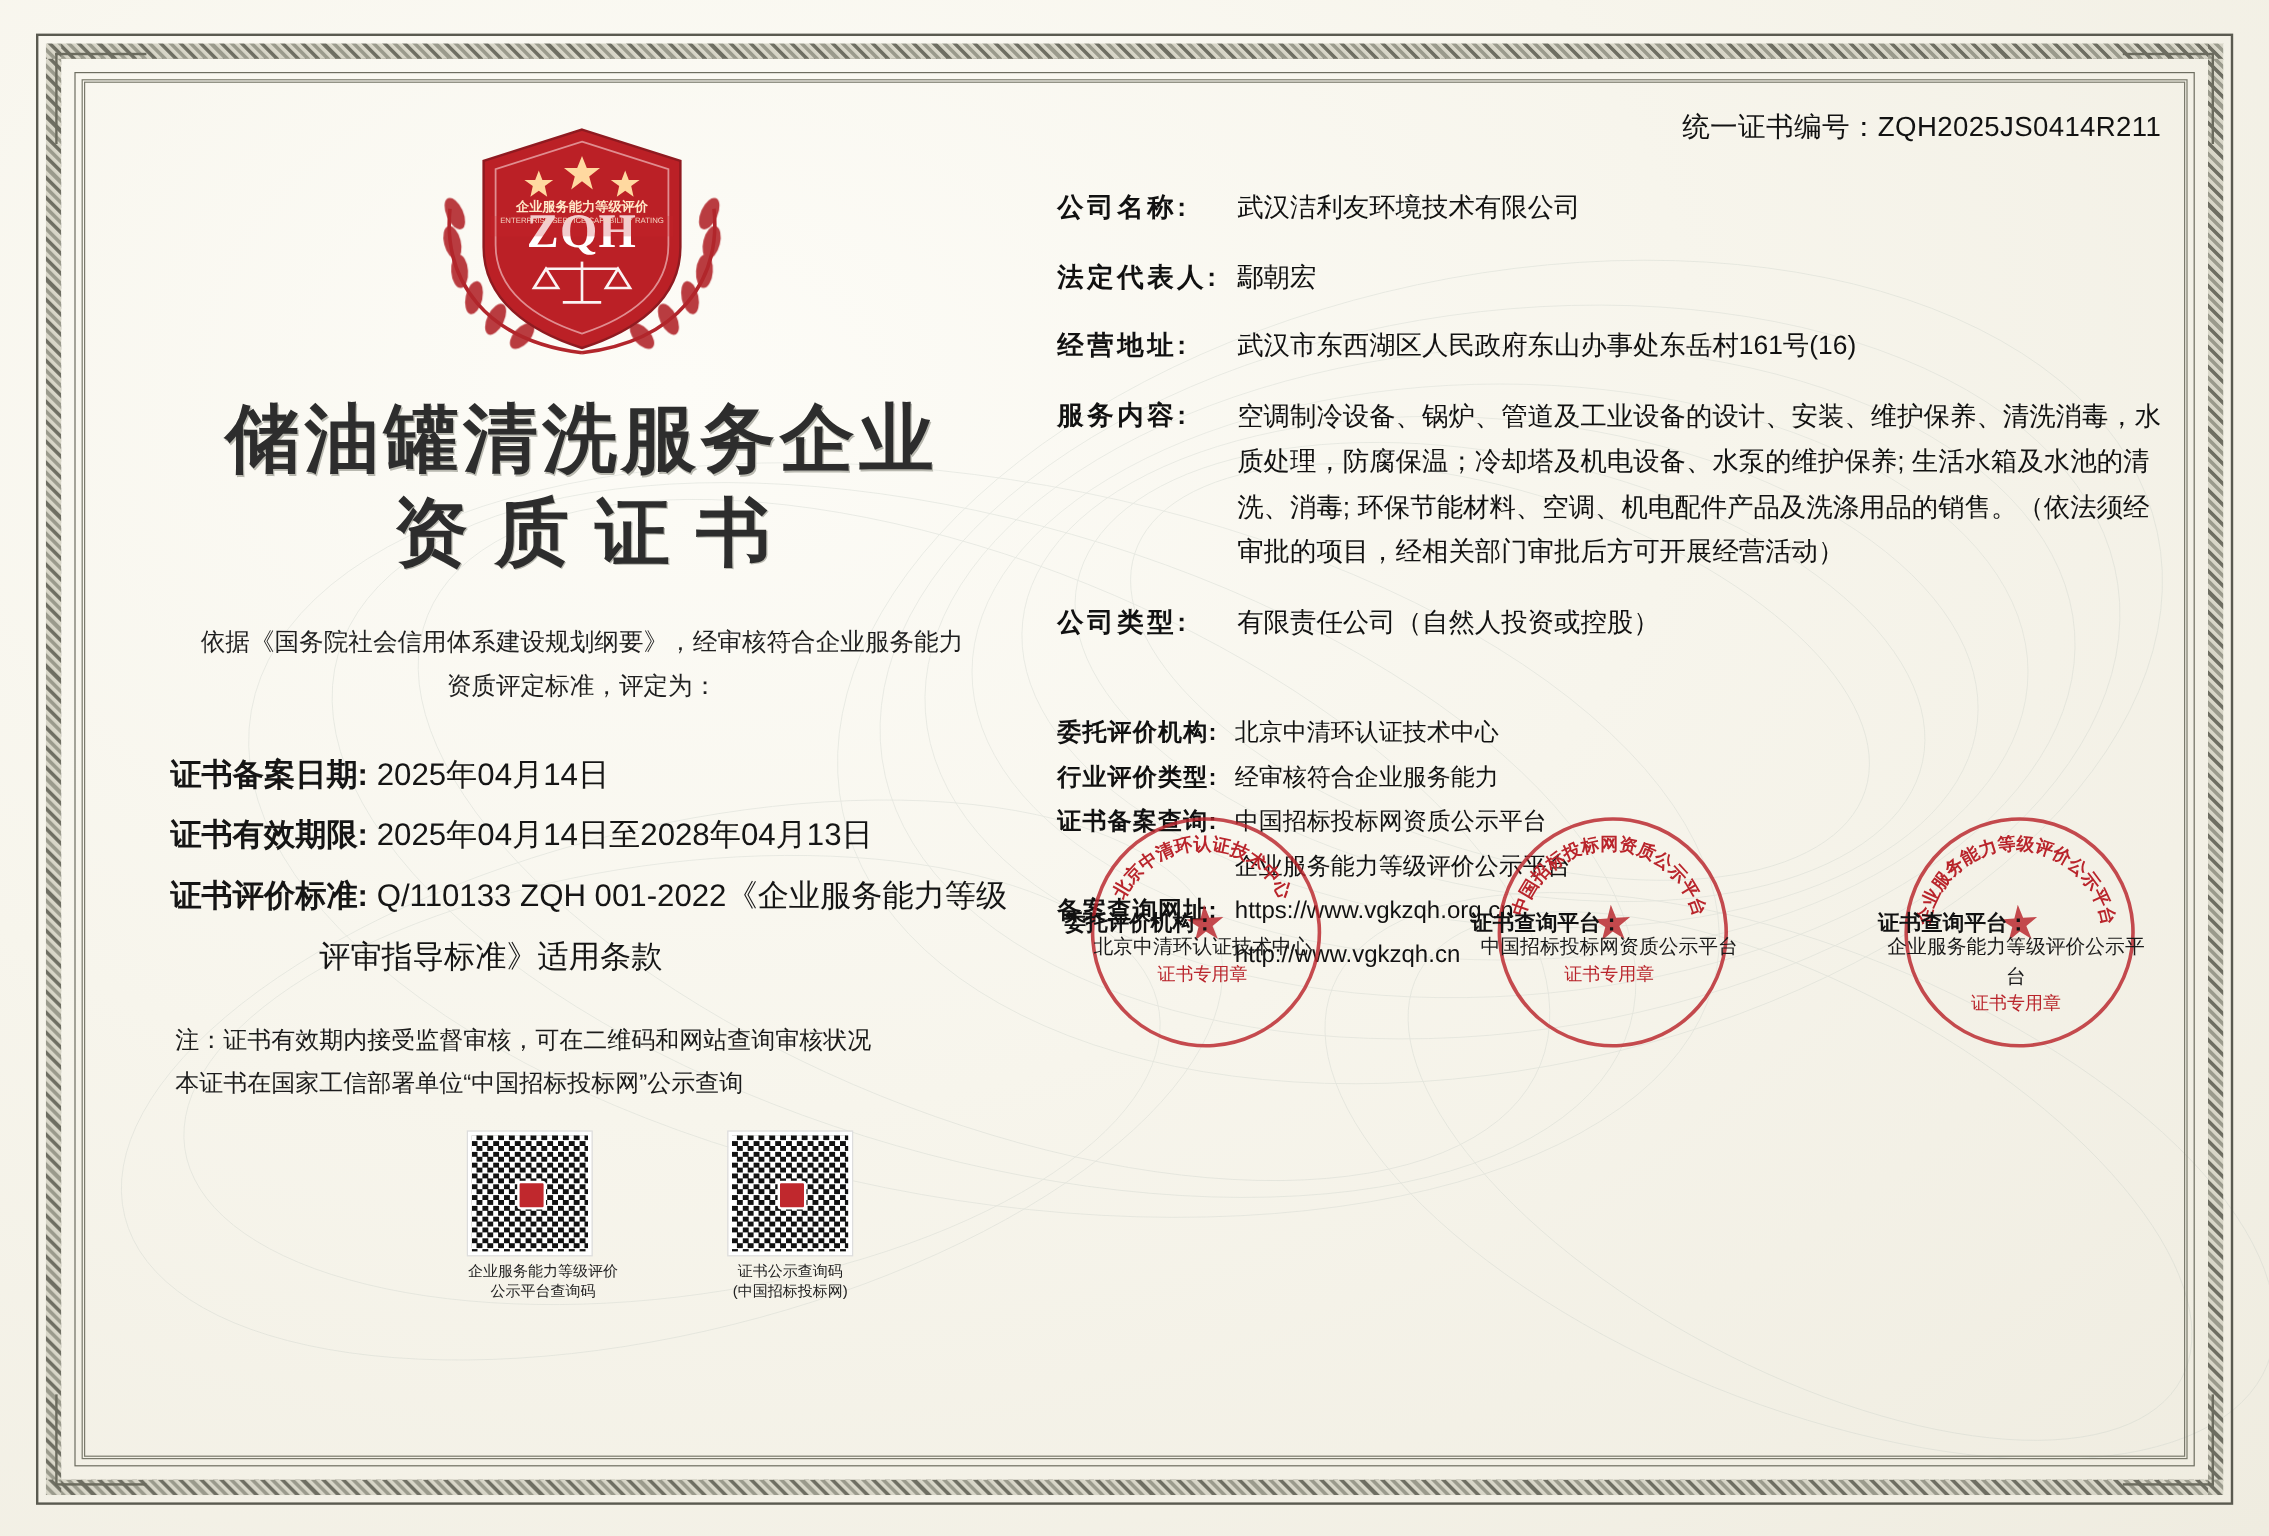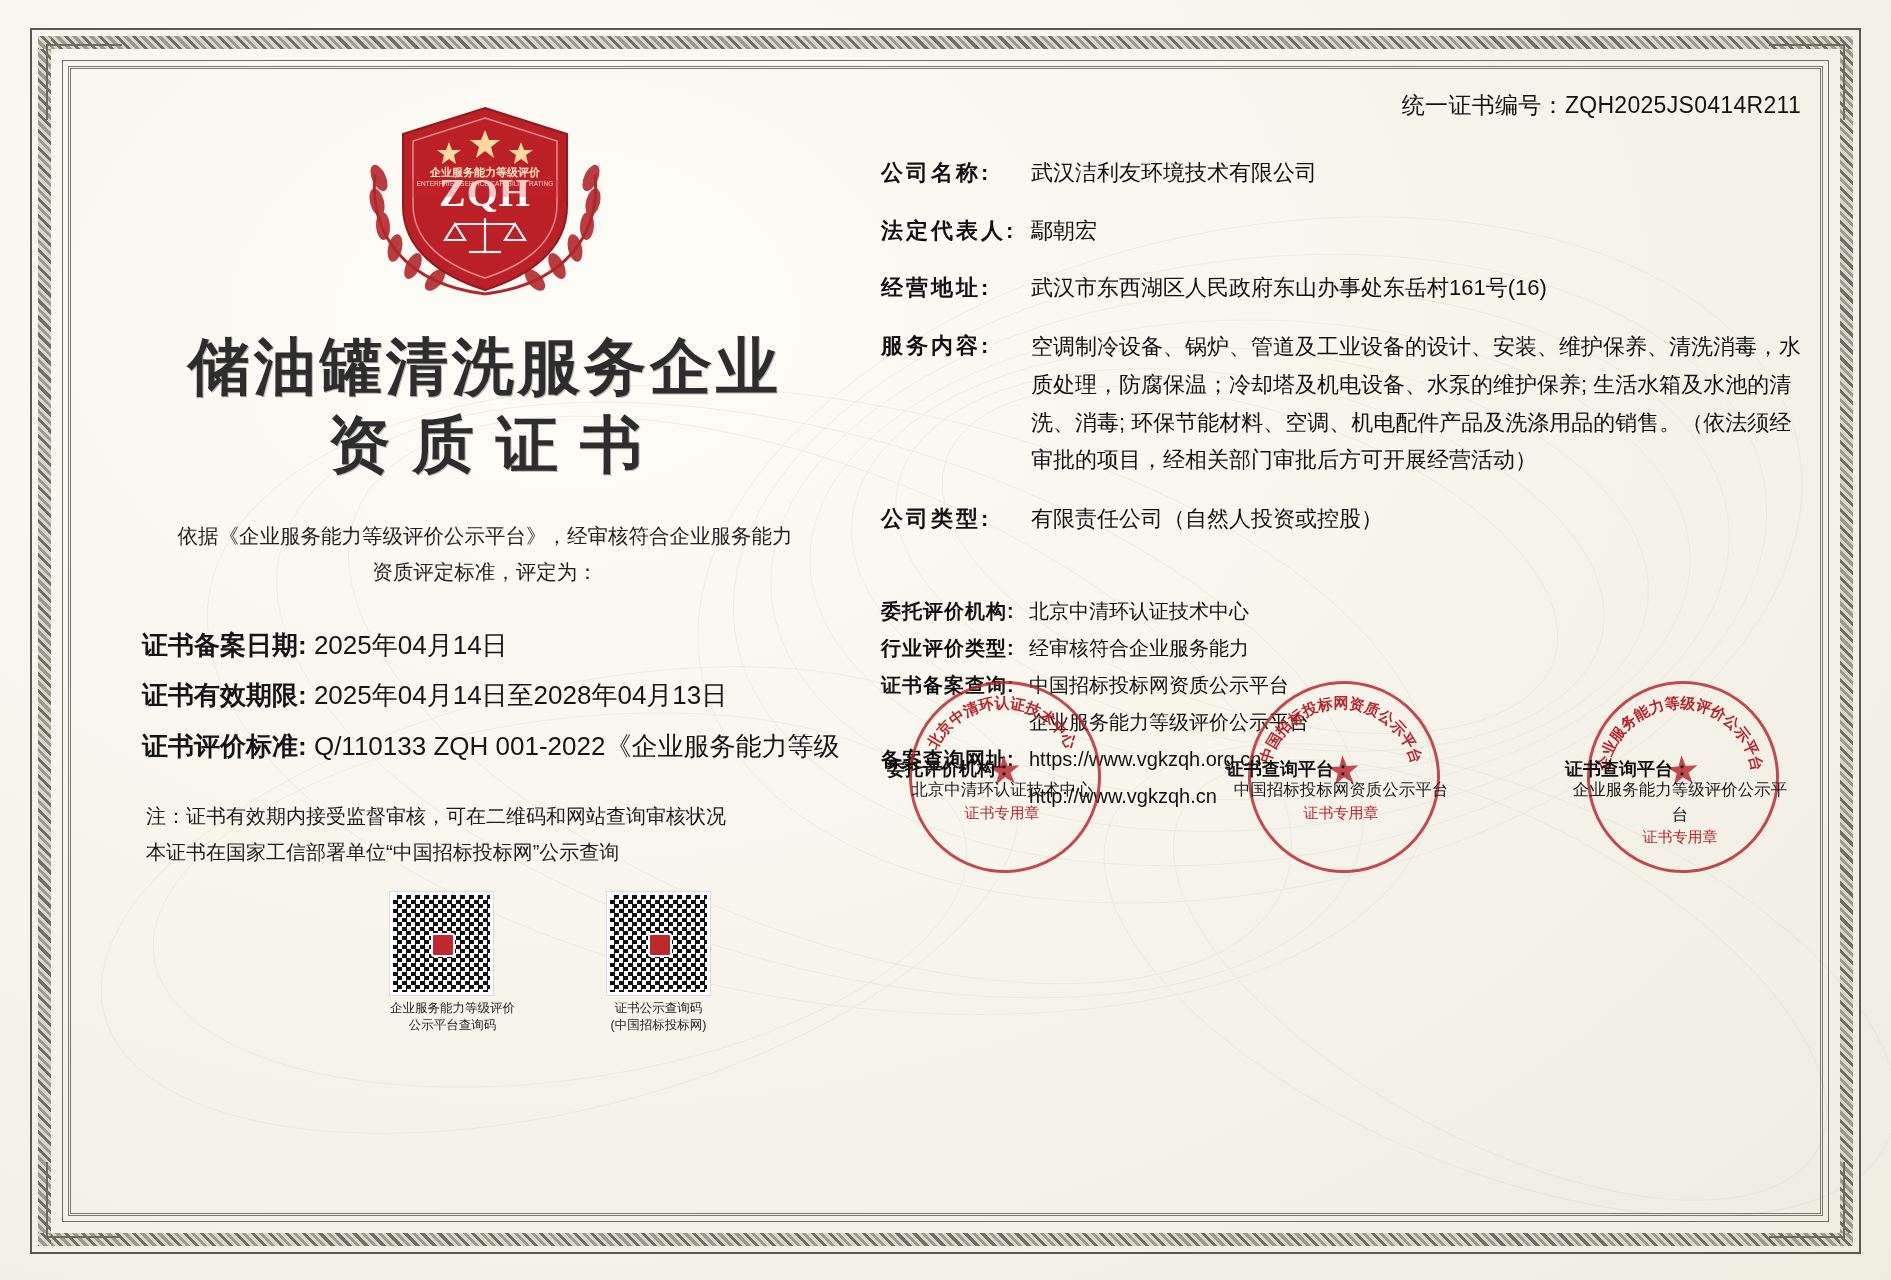"依据《企业服务能力等级评价公示平台》，经审核符合企业服务能力" div { text: 企业服务能力等级评价公示平台 -> 国务院社会信用体系建设规划纲要 }
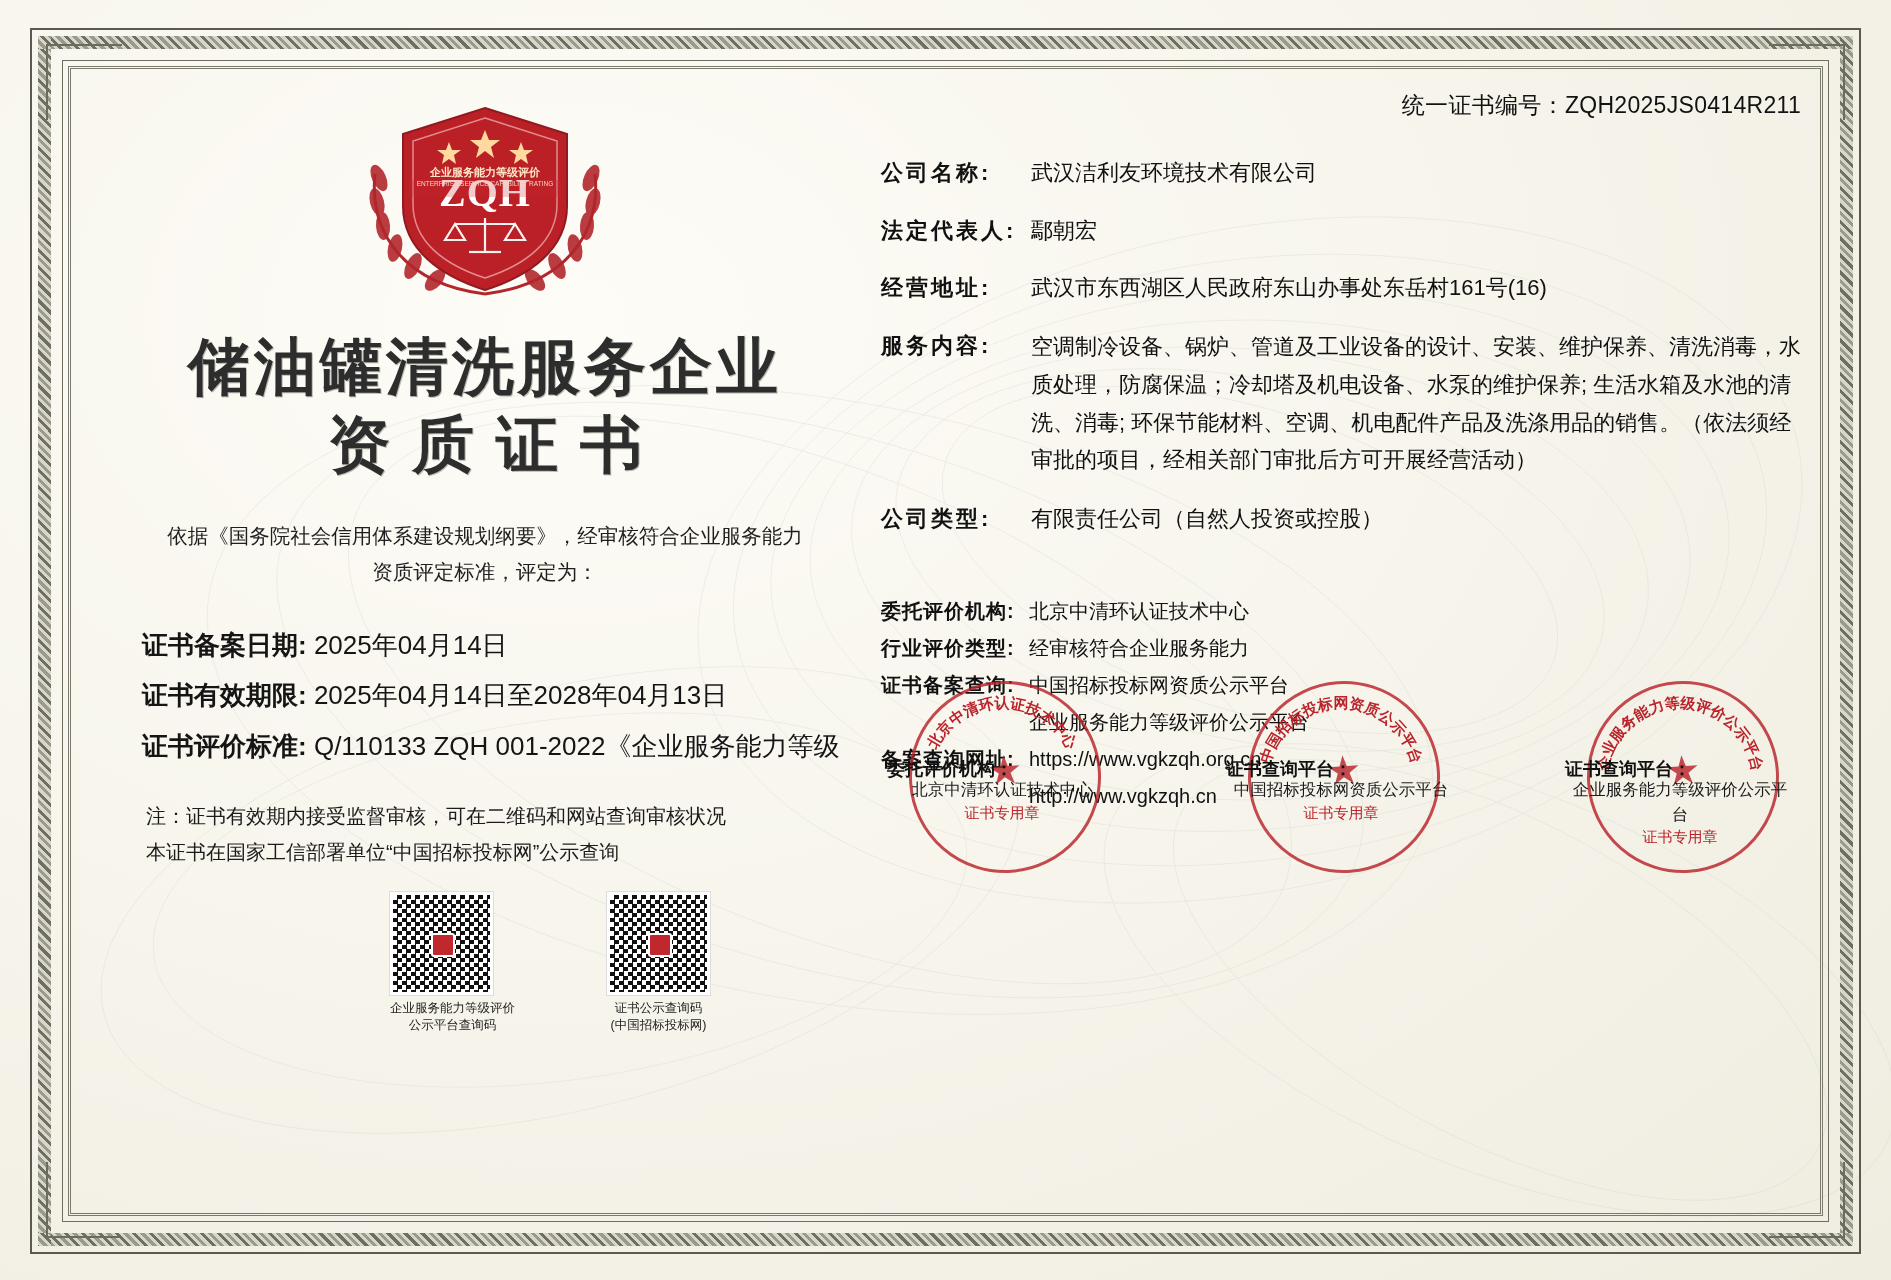"评审指导标准》适用条款" div.indent { html: none -> <div> <span>评审指导标准》适用条款</span> </div> }
